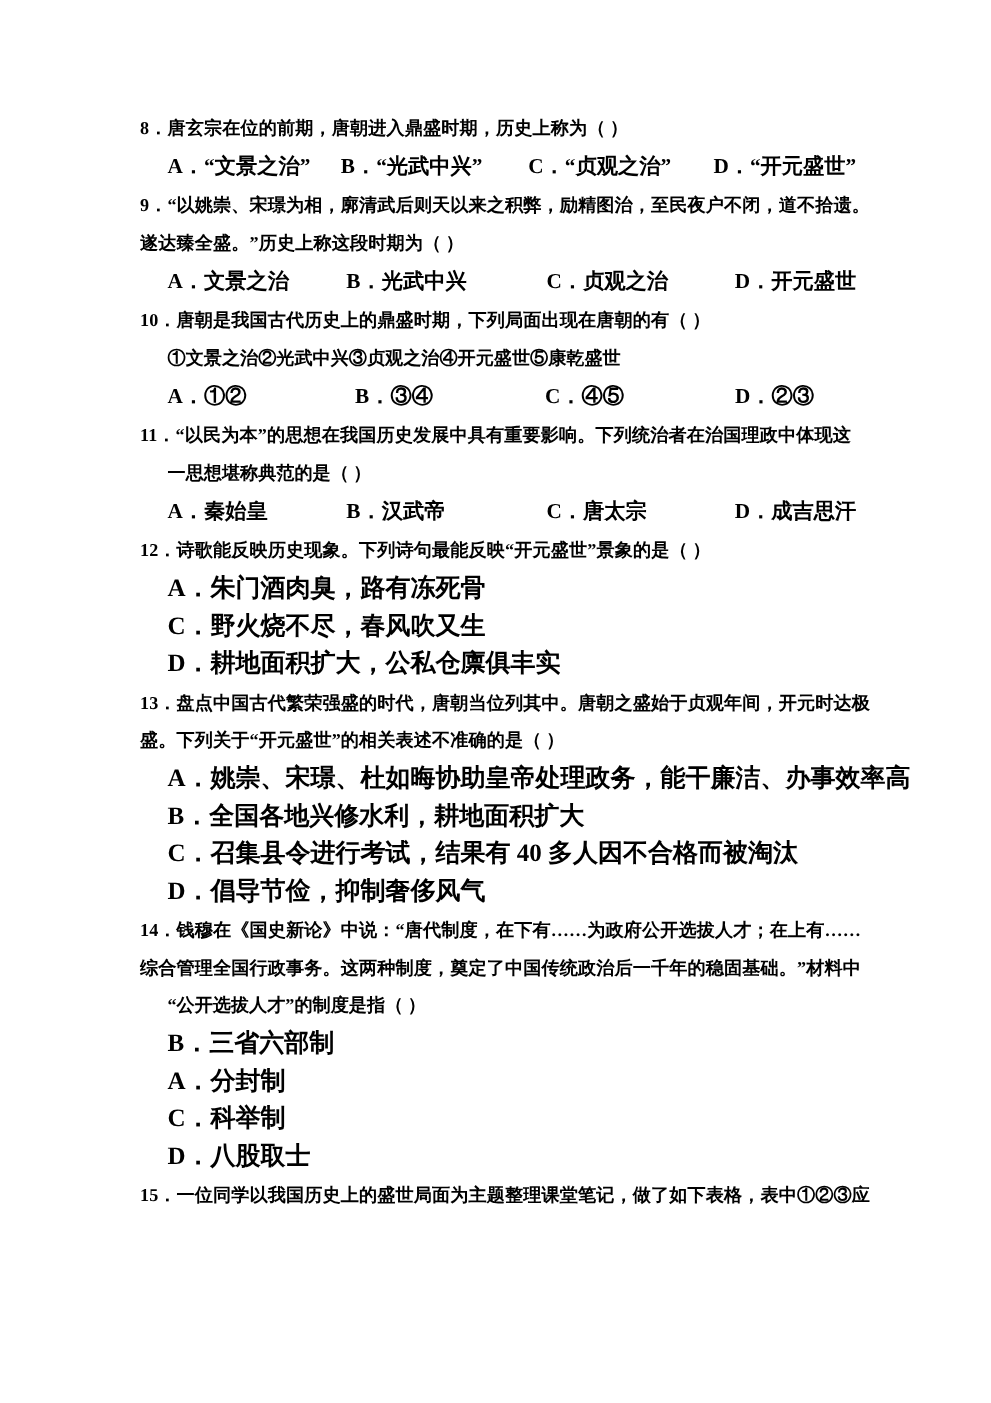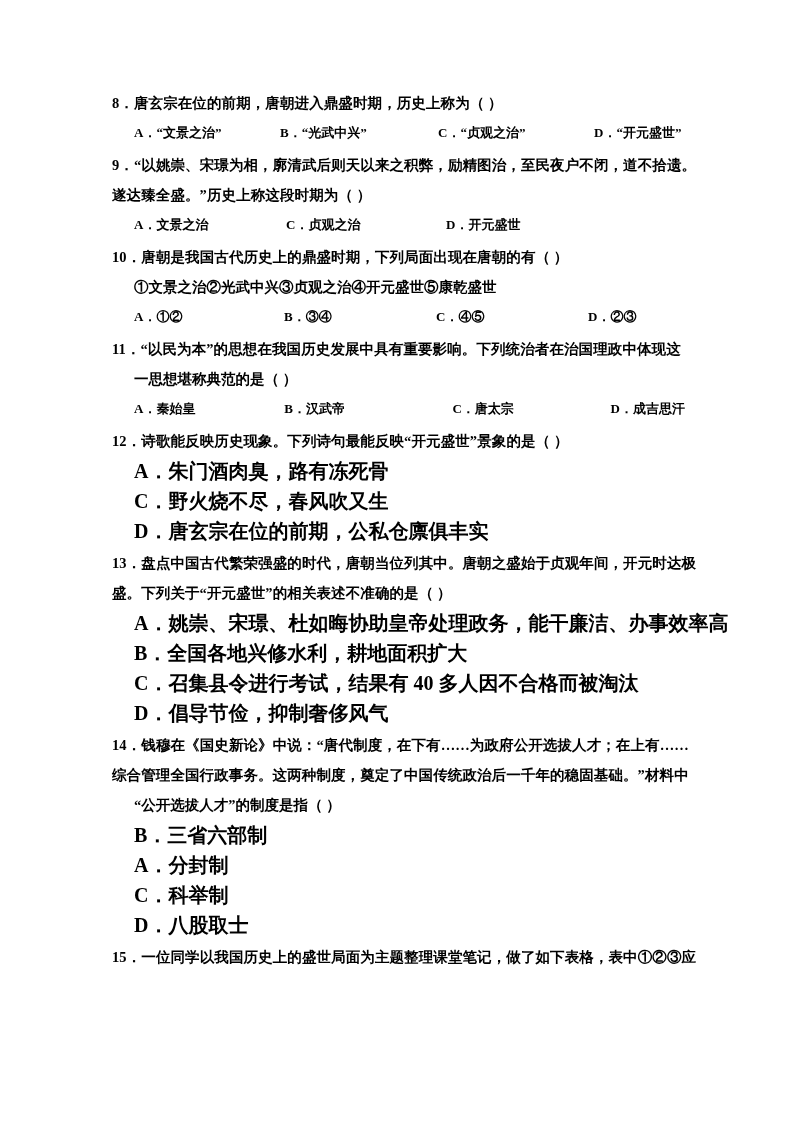"A．“文景之治”" .opts-row { font-size: 13px -> 17px }
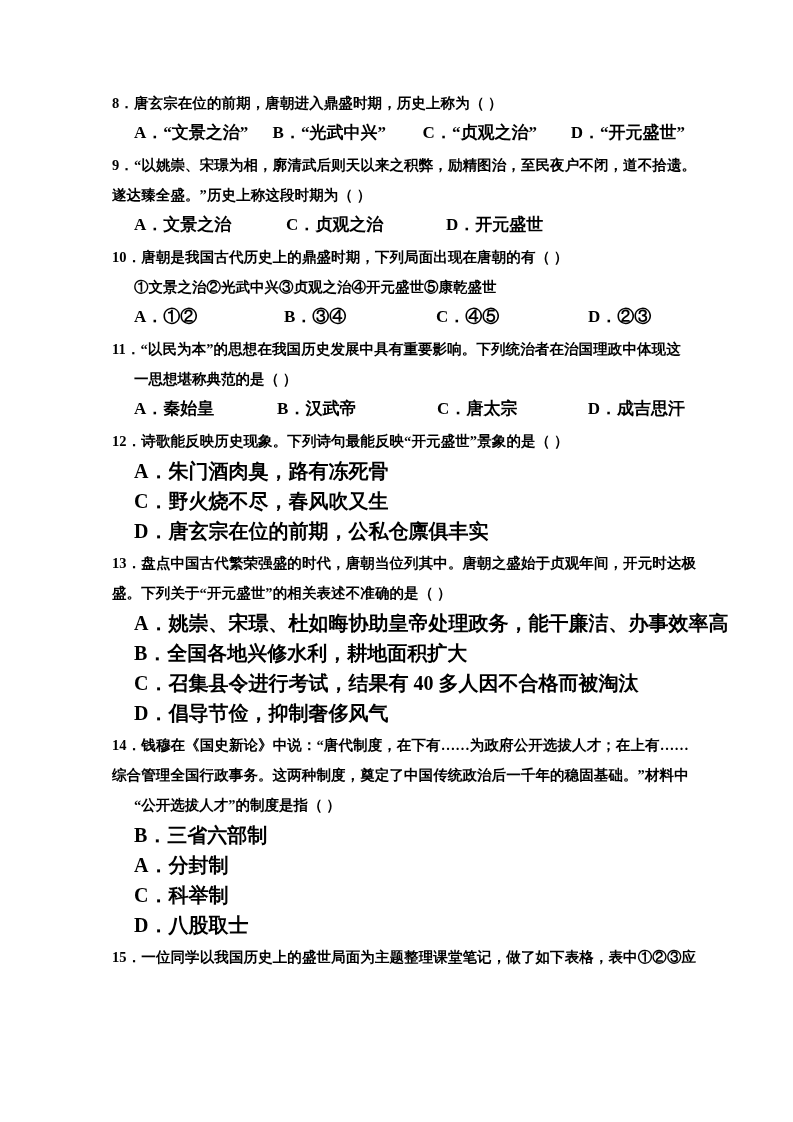"B．光武中兴" span.opt { html: none -> <span>B．光武中兴</span> }
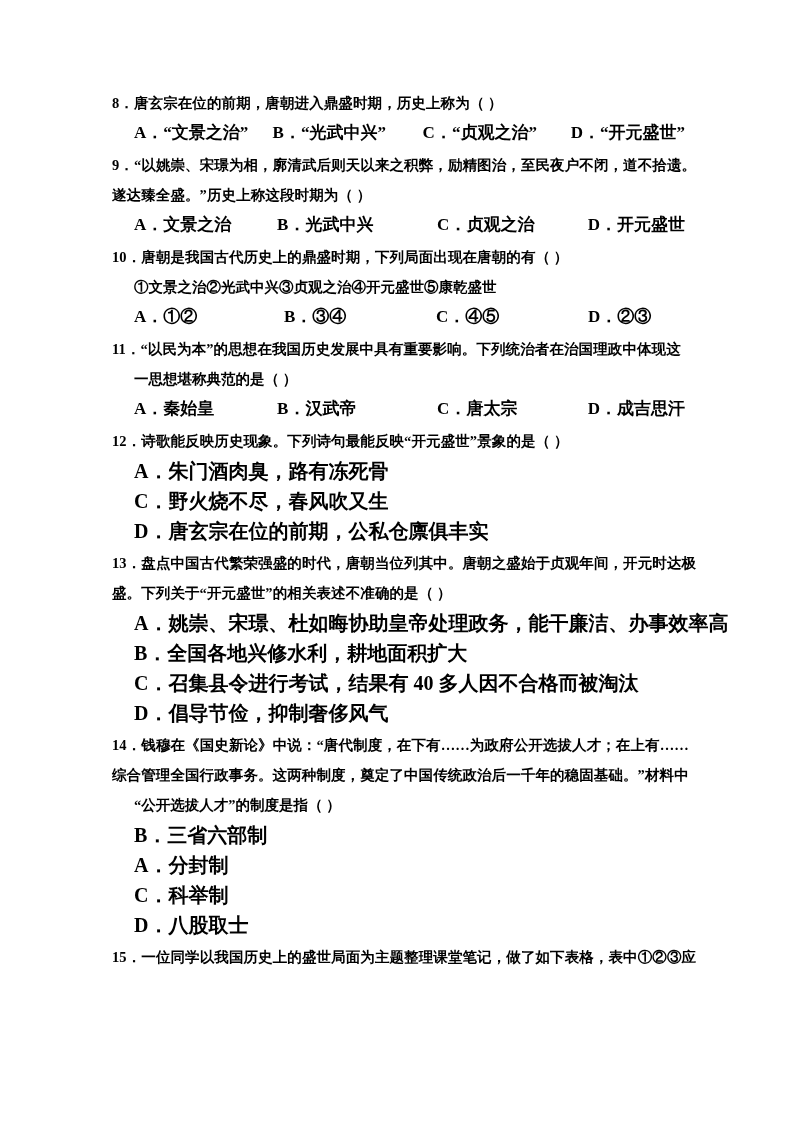"D．唐玄宗在位的前期，公私仓廪俱丰实" div.opt-line { text: 唐玄宗在位的前期 -> 耕地面积扩大 }
